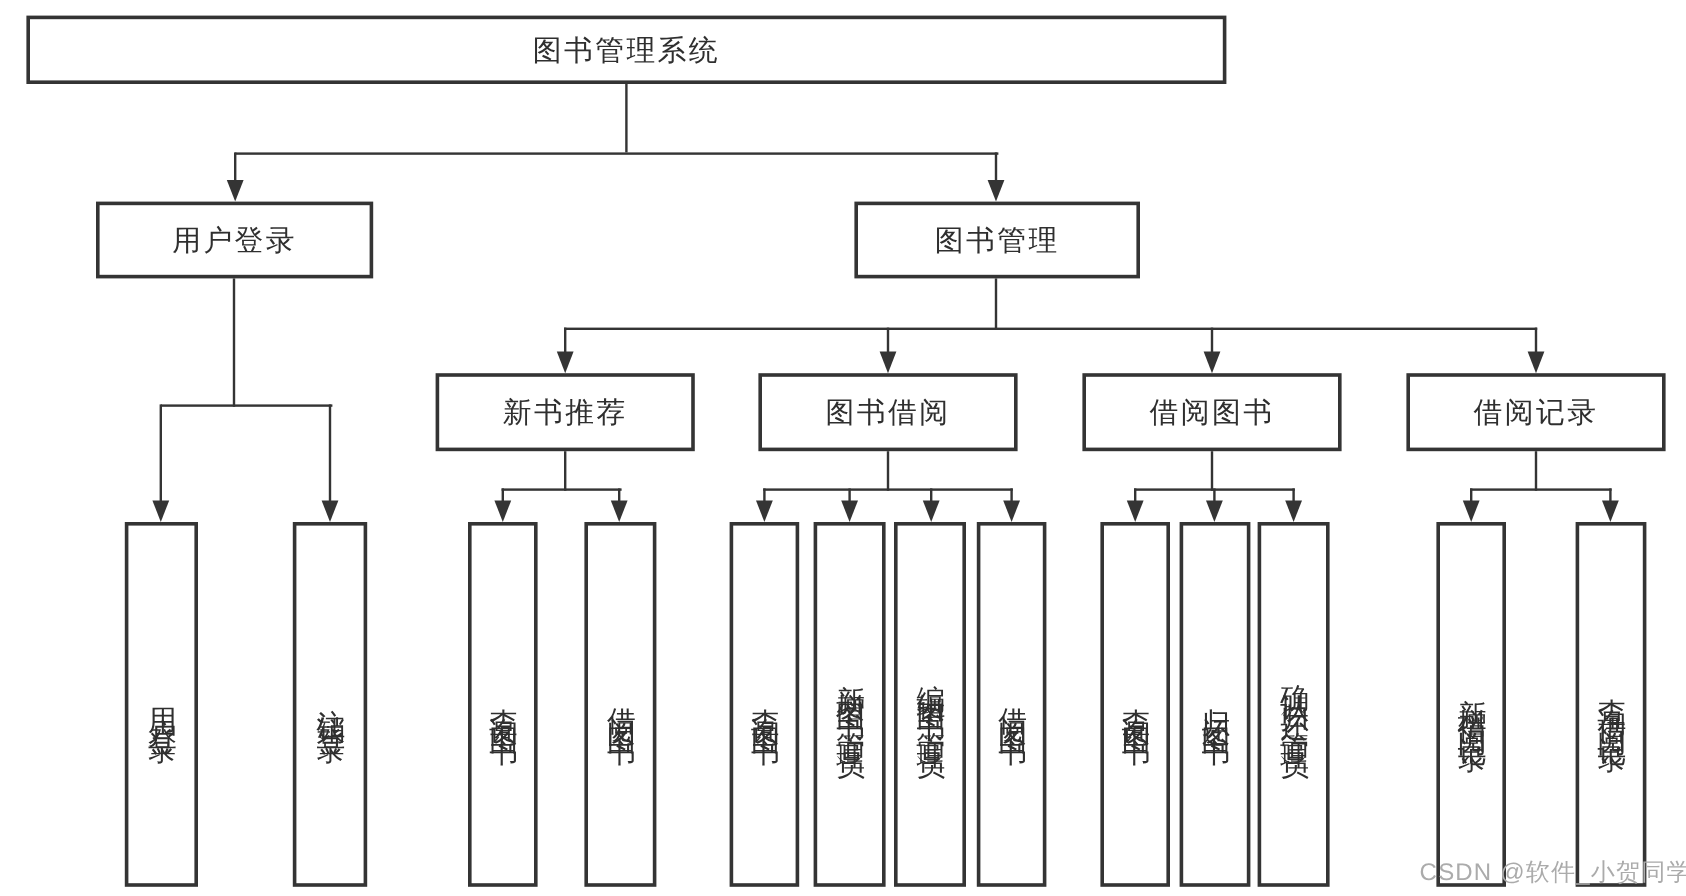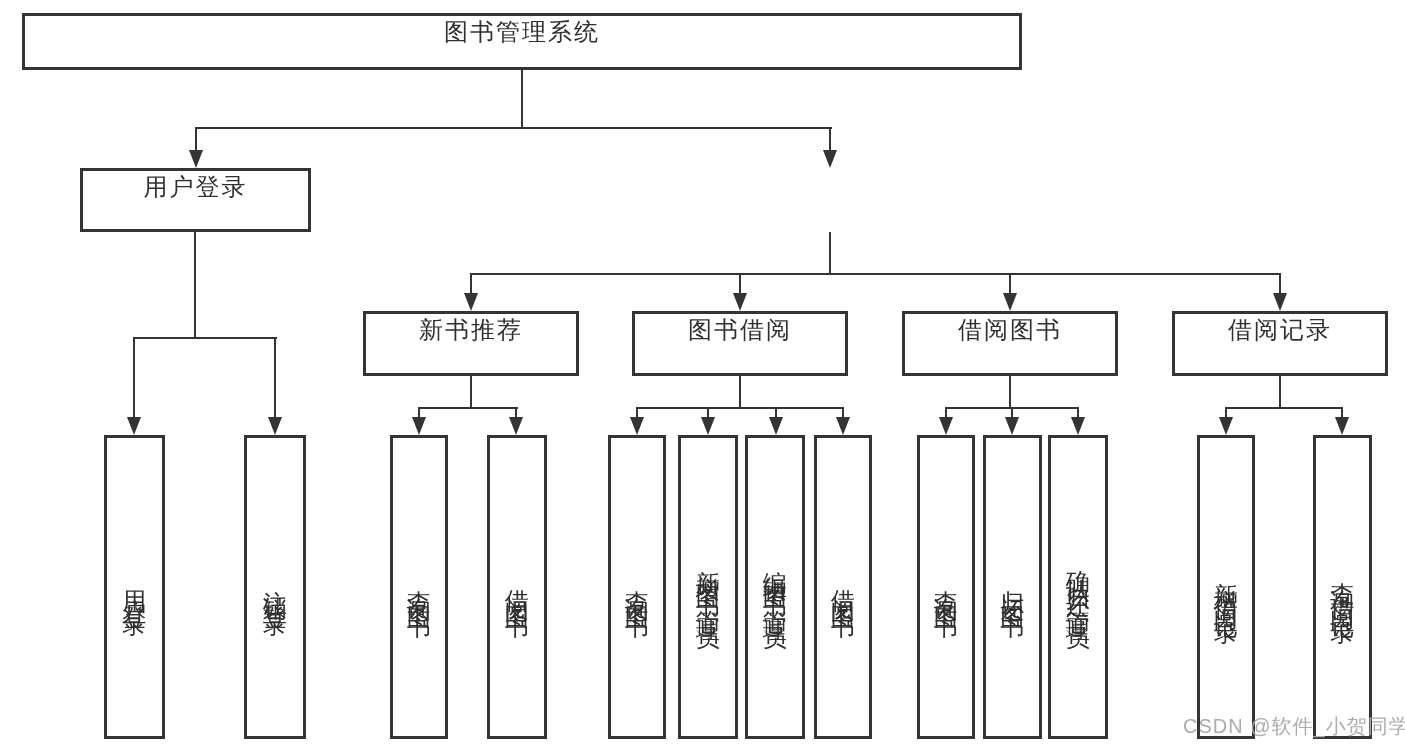"图书管理系统" .node { align-items: none -> center }
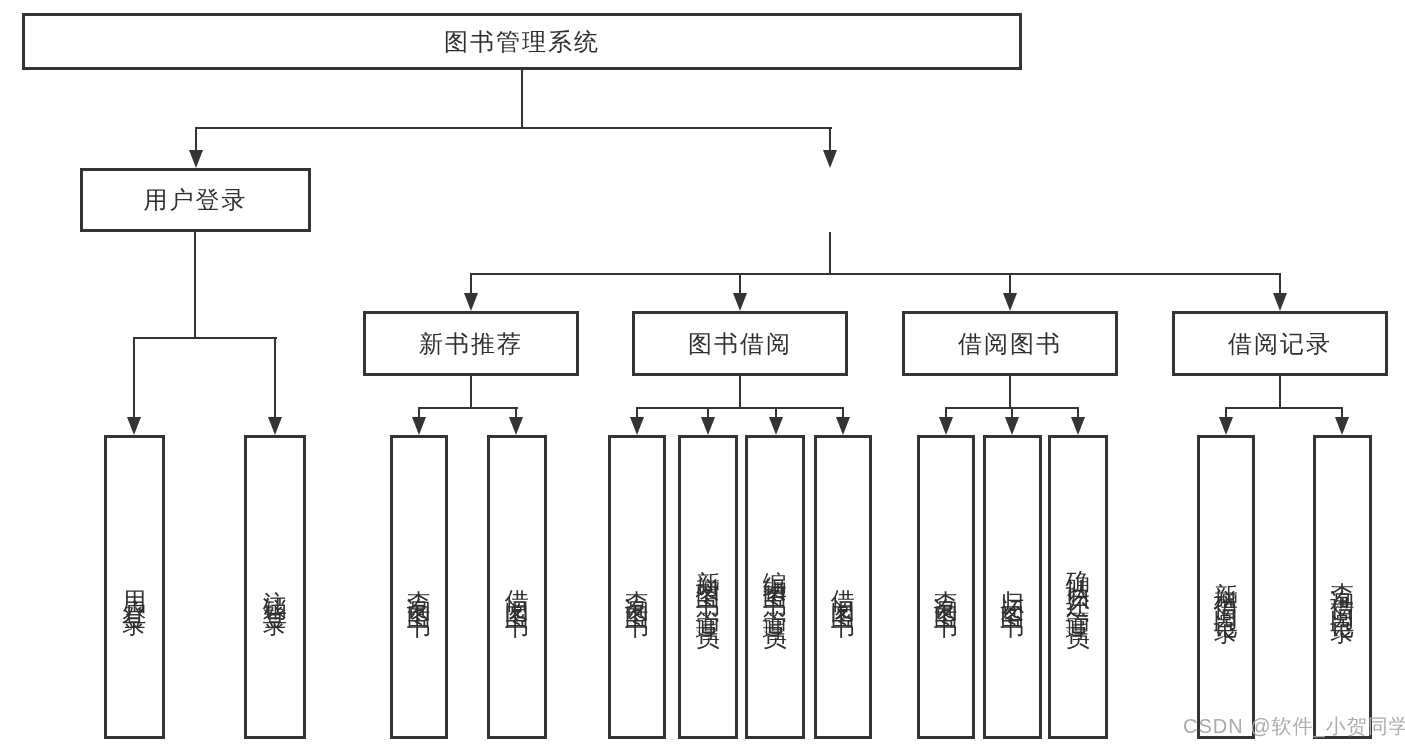"图书管理" div.node { html: none -> <div> <span>图书管理</span> </div> }
